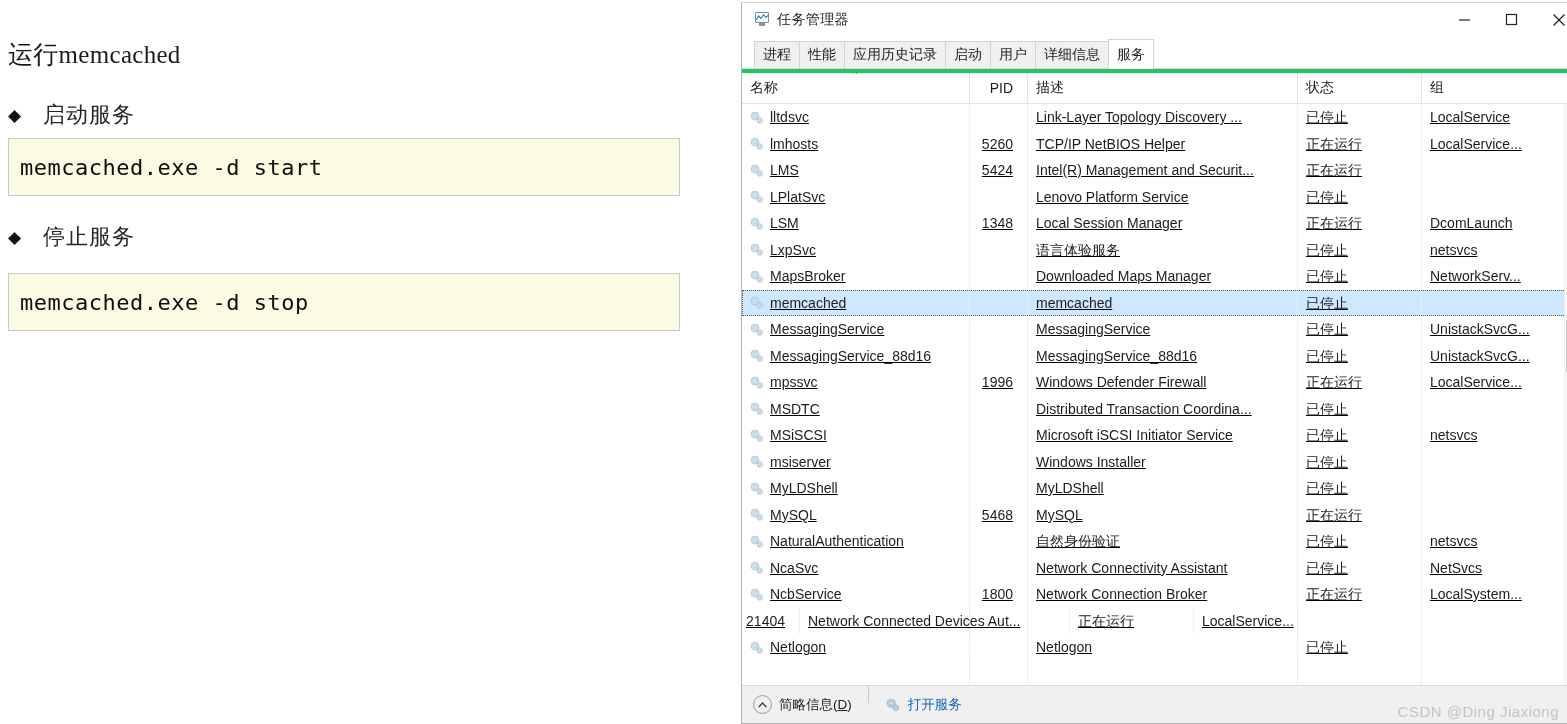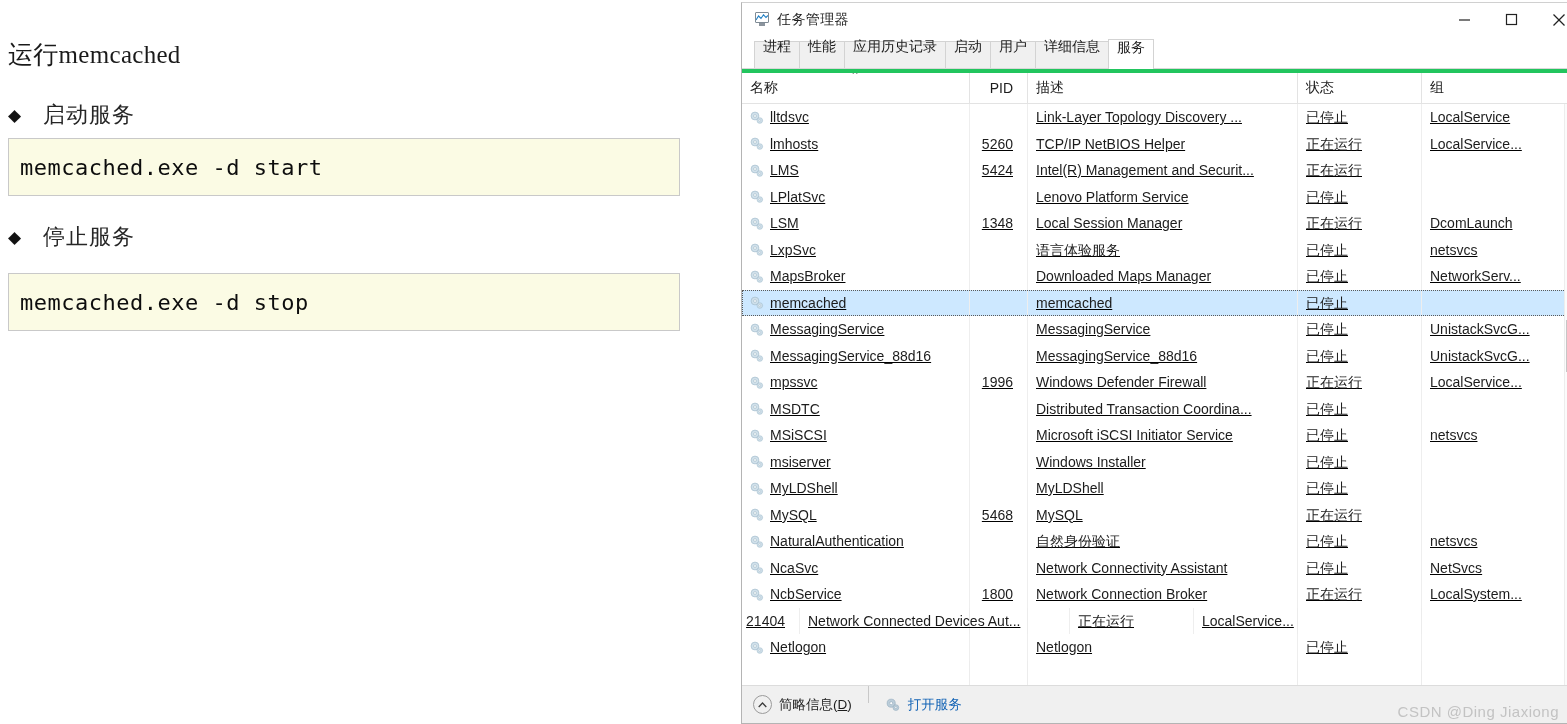"进程" .tm-tab { align-items: flex-end -> center }
